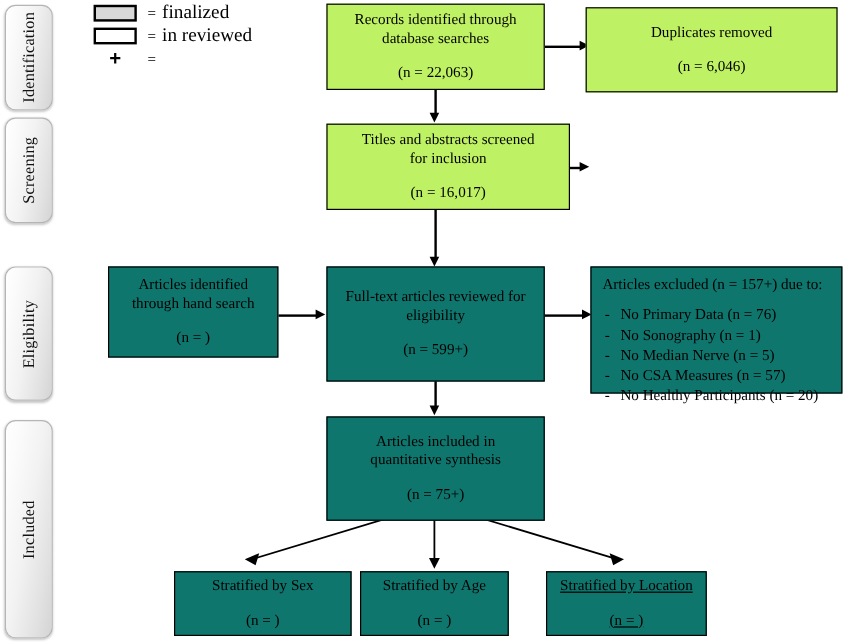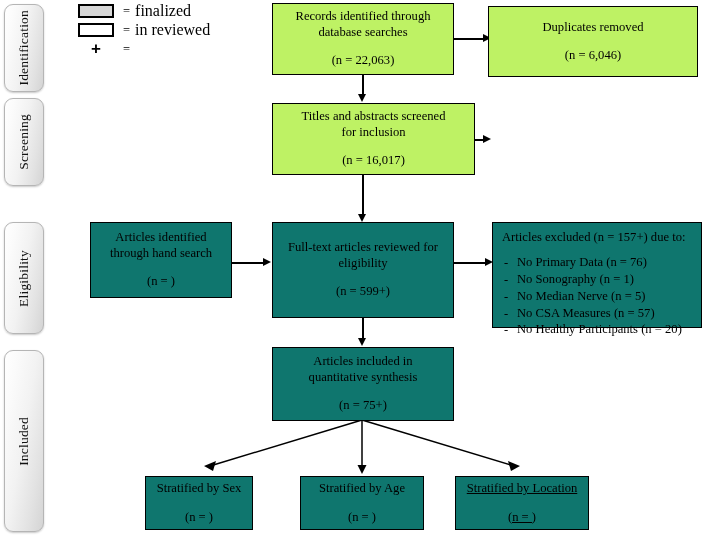"Articles included in" div.box { height: 74px -> 87px }
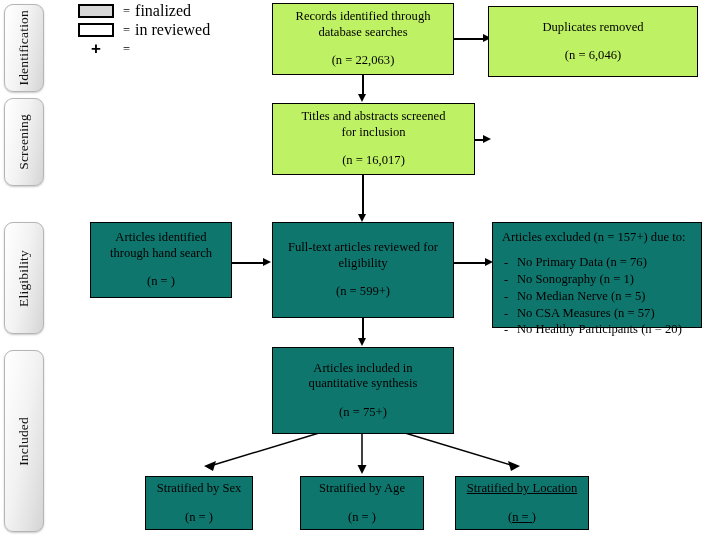"Stratified by Sex" div.box { width: 108px -> 148px }
